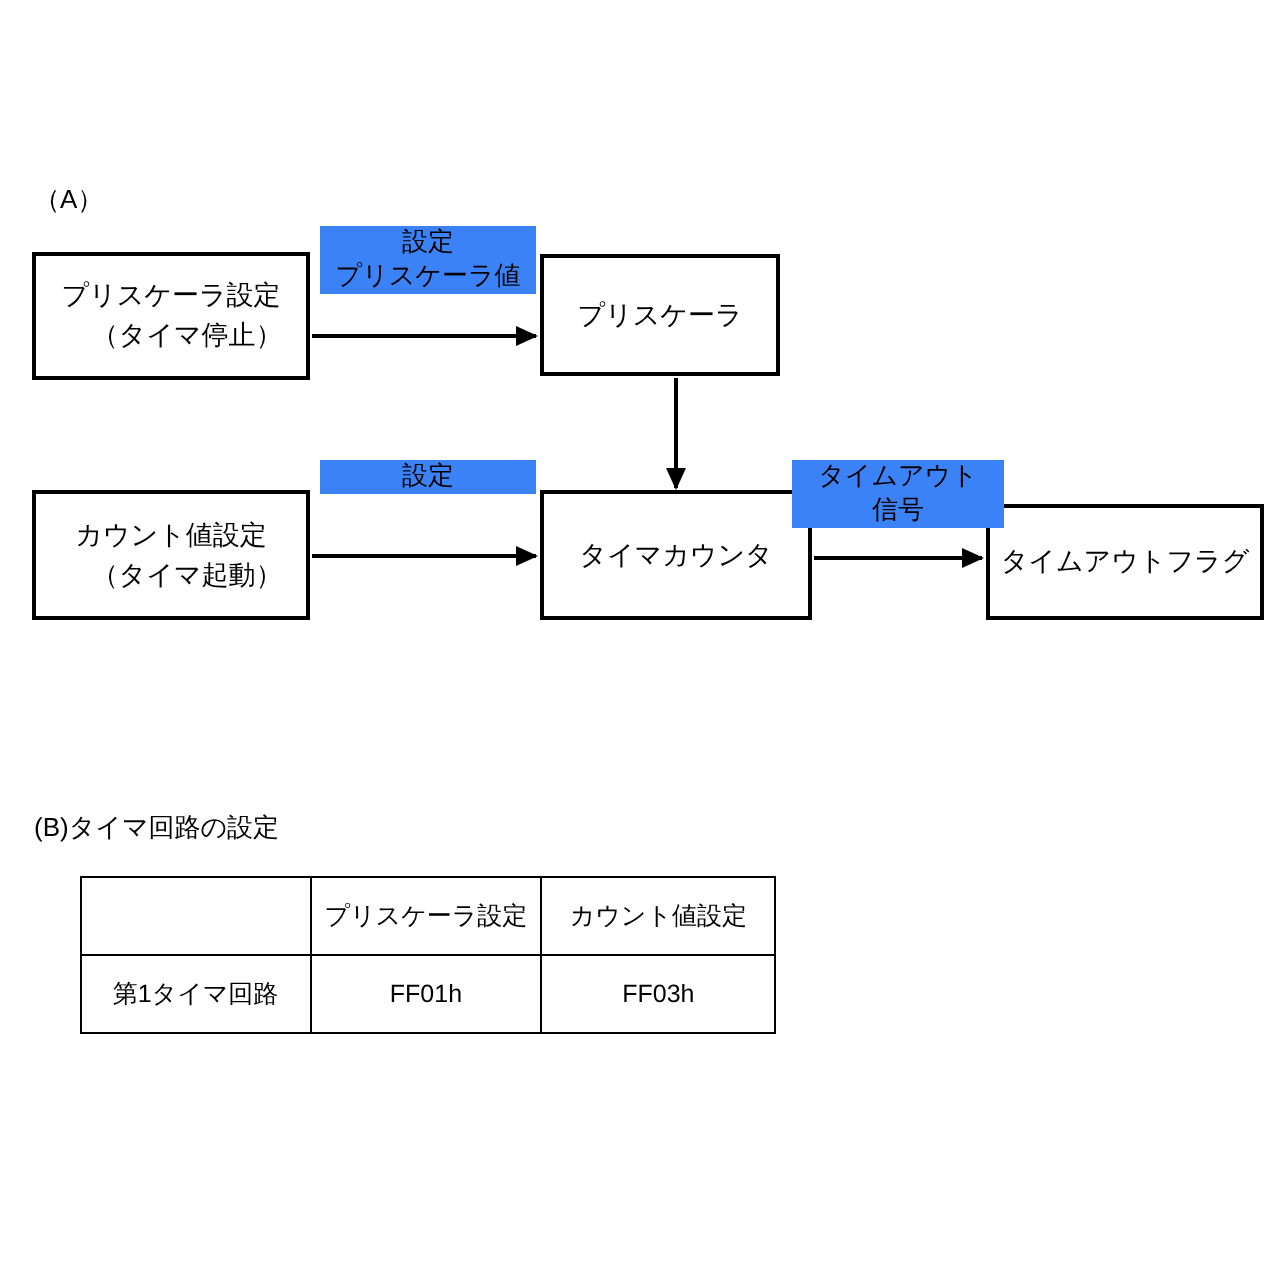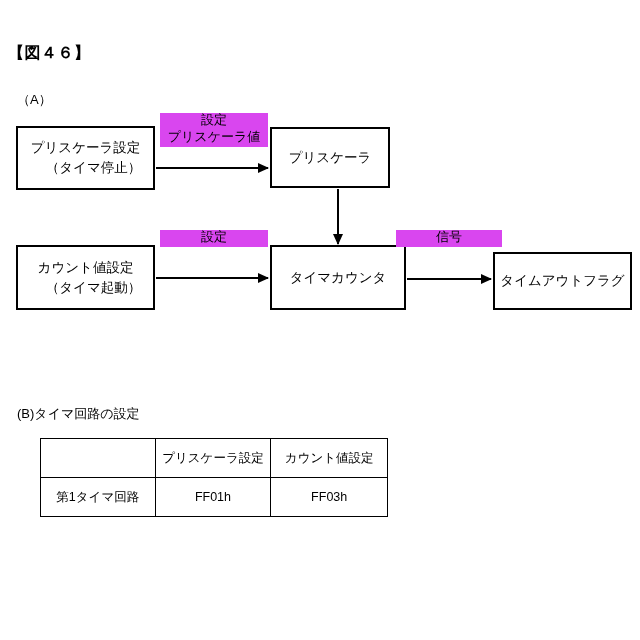"【図４６】" div.fig-title { html: <div>【図４６】</div> -> none }
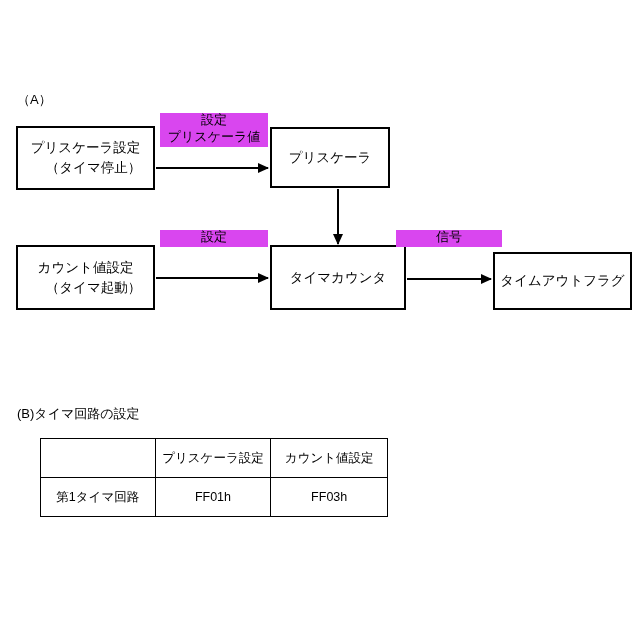"設定" .arrow-label { background: #d946ef -> #3b82f6; font-family: Liberation Mono, monospace -> none }
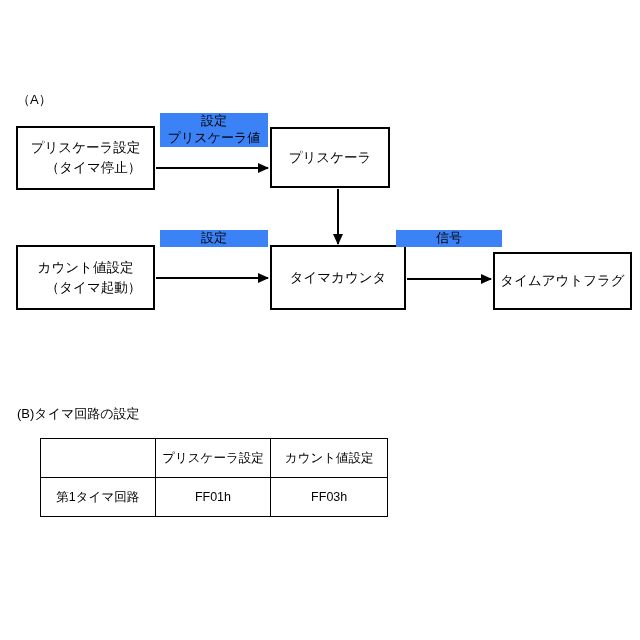"タイムアウト" div { html: none -> <div>タイムアウト</div> }
